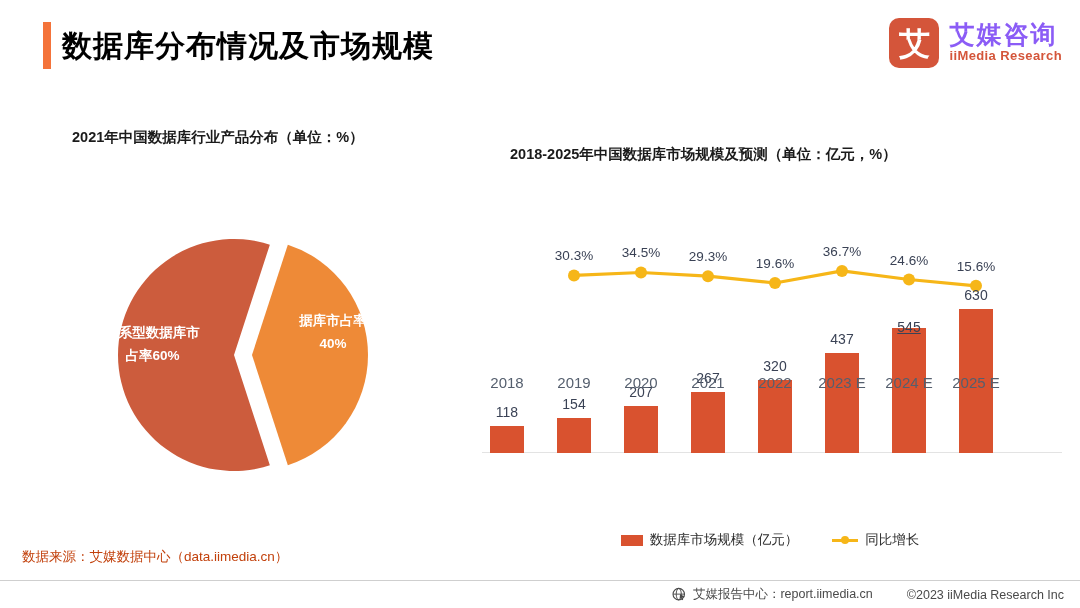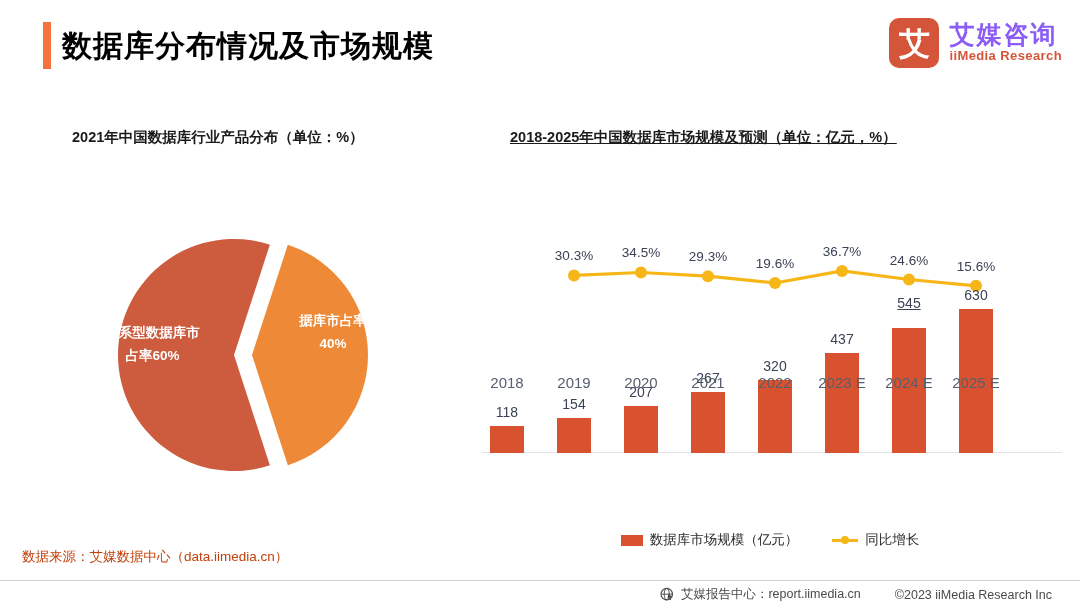"2018-2025年中国数据库市场规模及预测（单位：亿元，%）" #sub-right { text-decoration: underline -> none; top: 128px -> 145px }
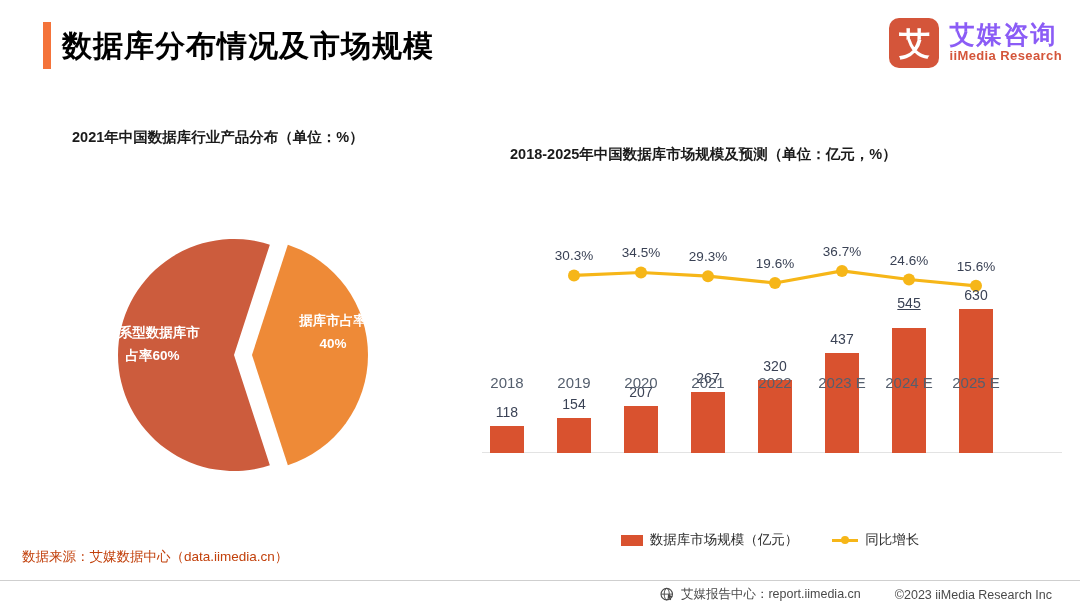"545" div.bar-val { bottom: 142px -> 118px }
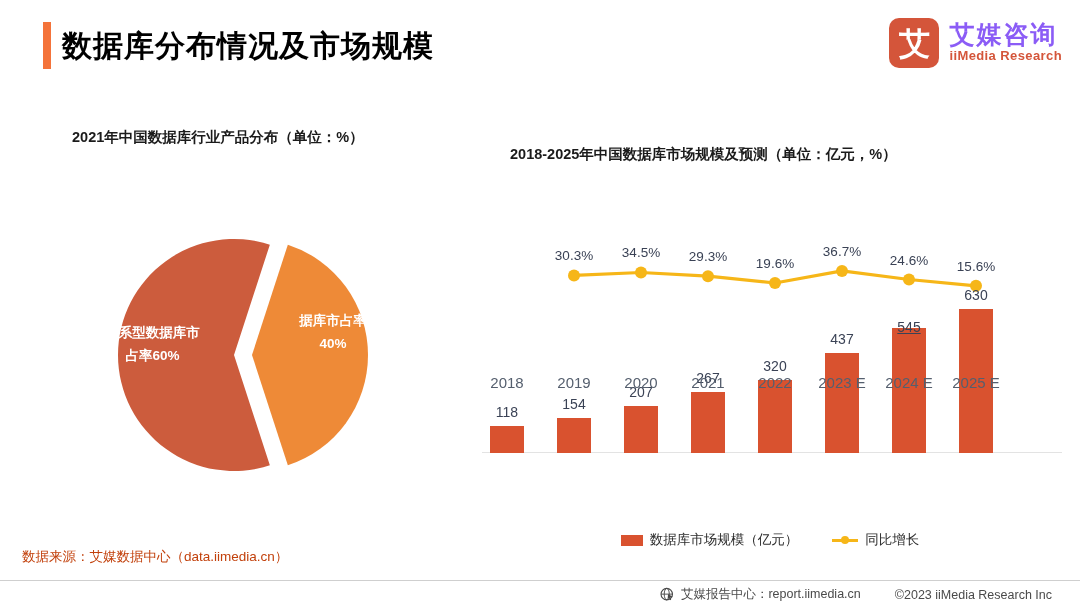"艾媒报告中心：report.iimedia.cn" .footer-bar { padding-right: 28px -> 16px }
